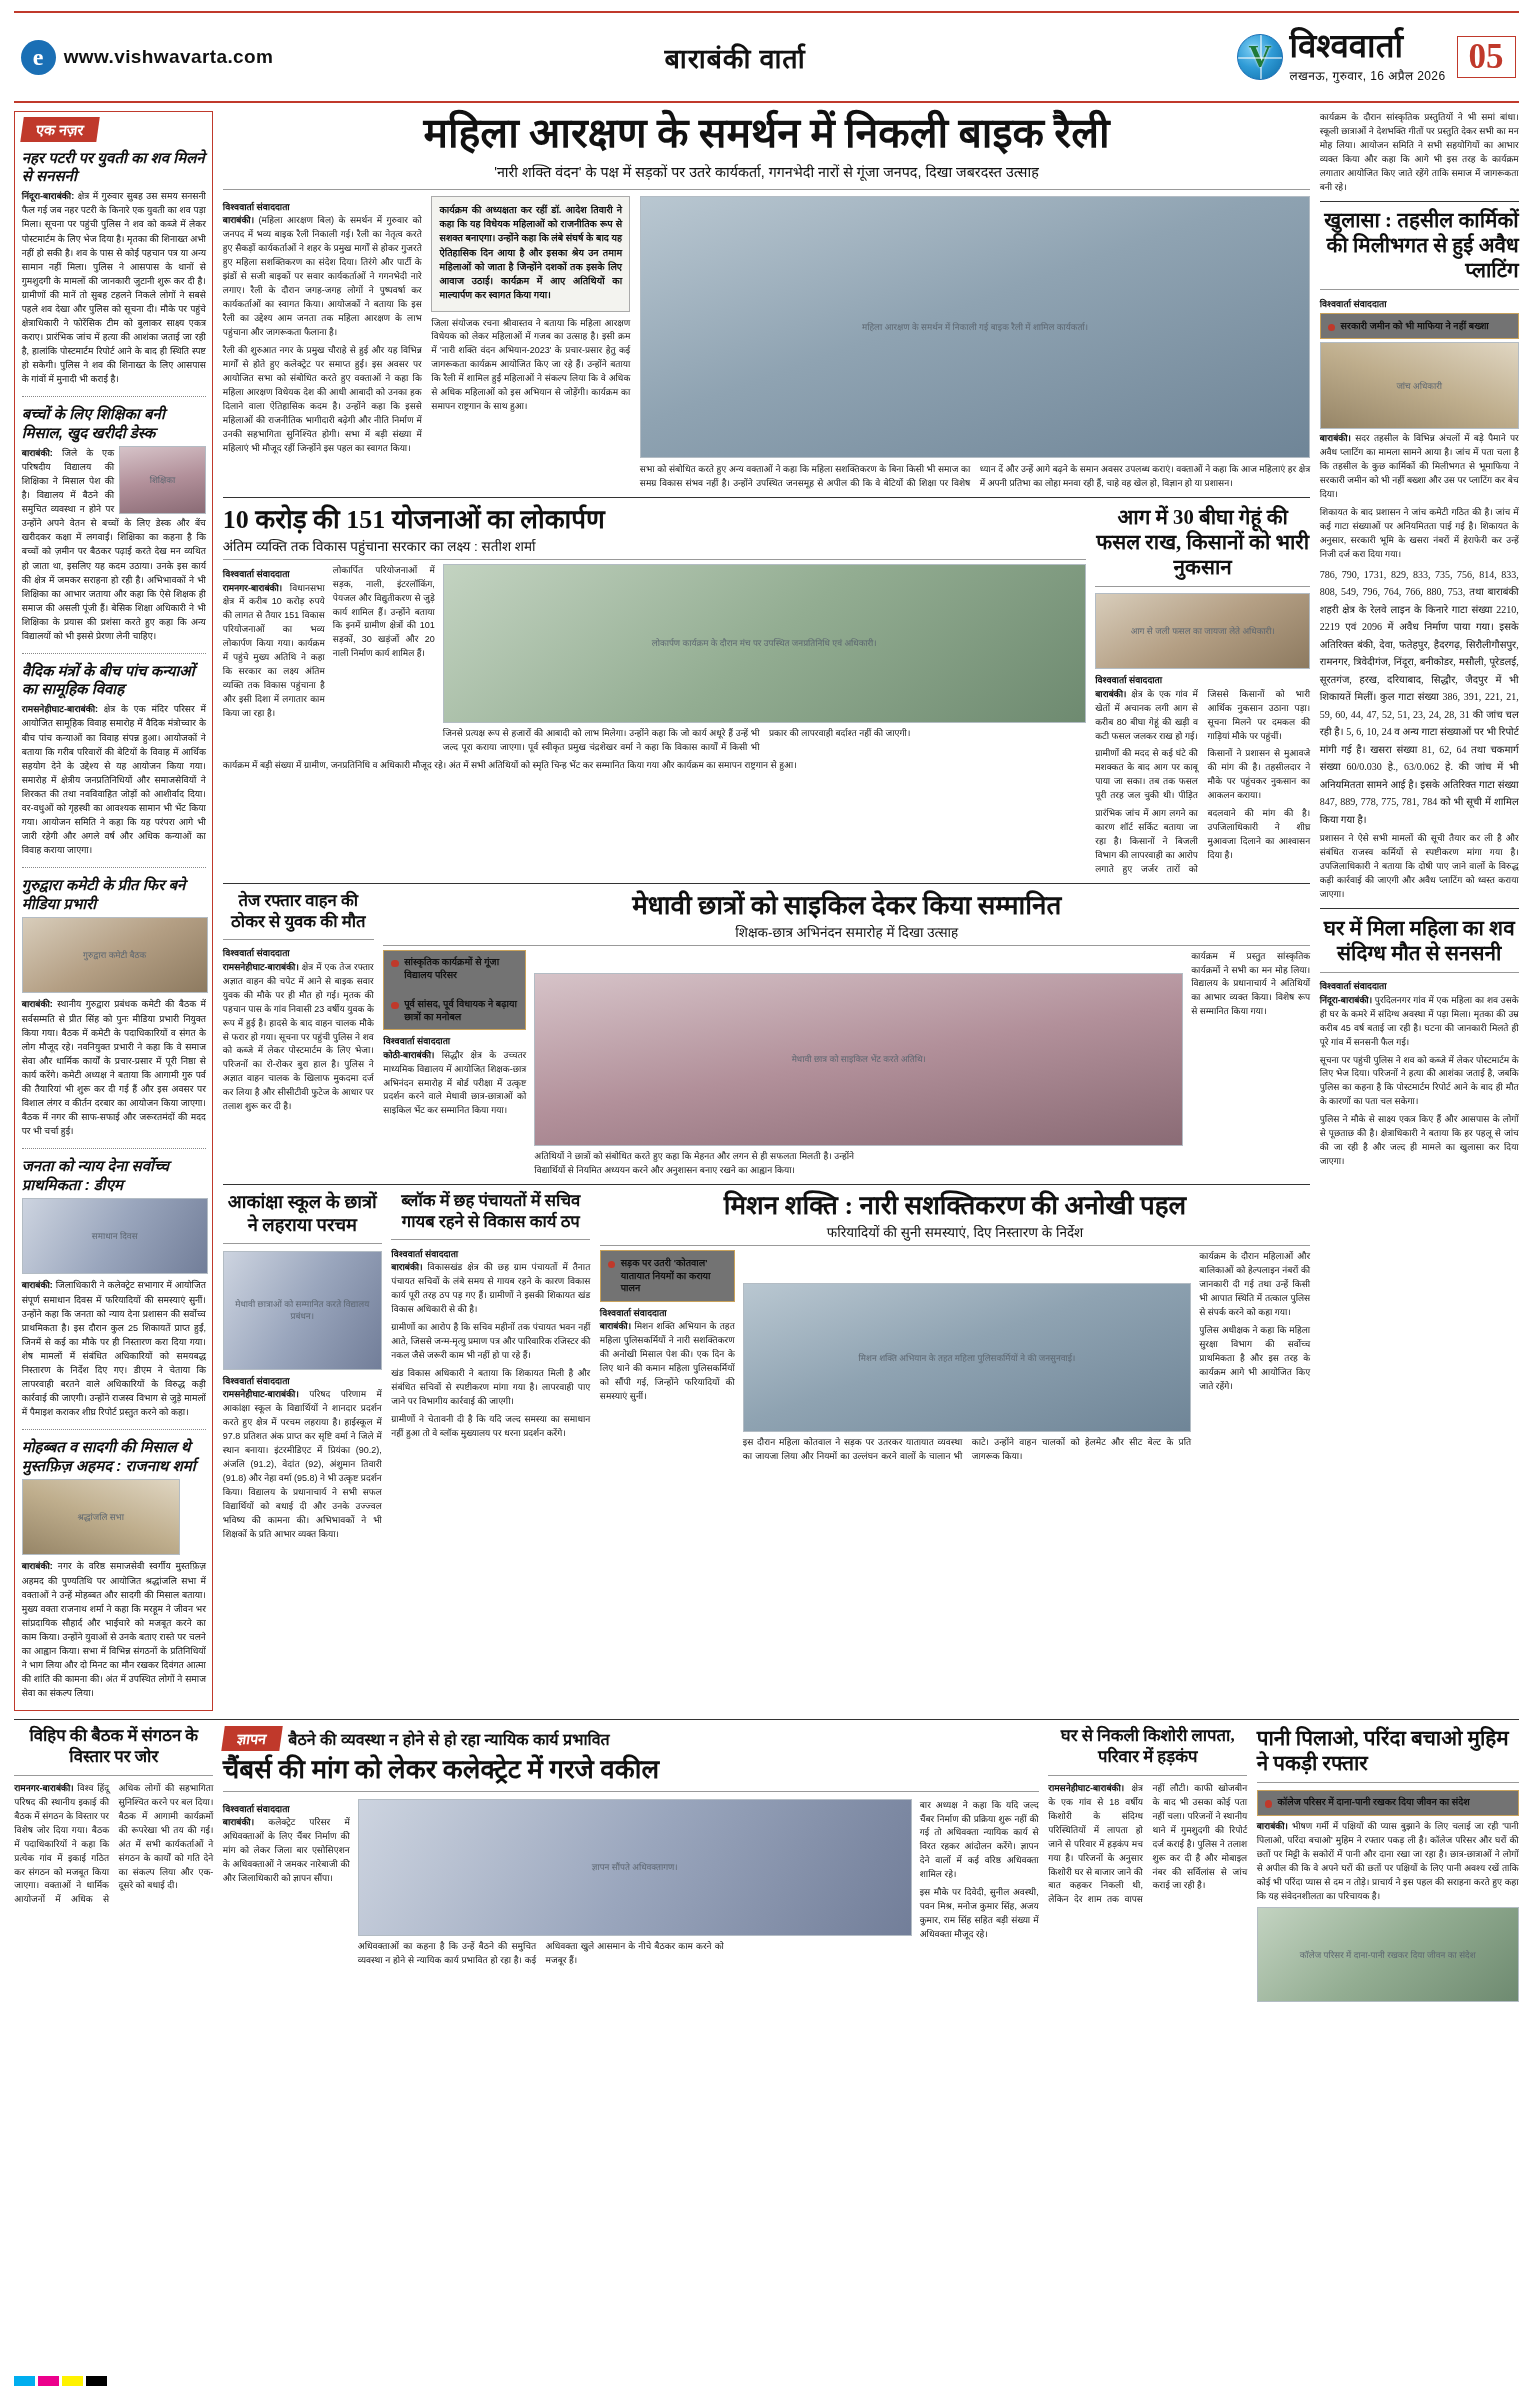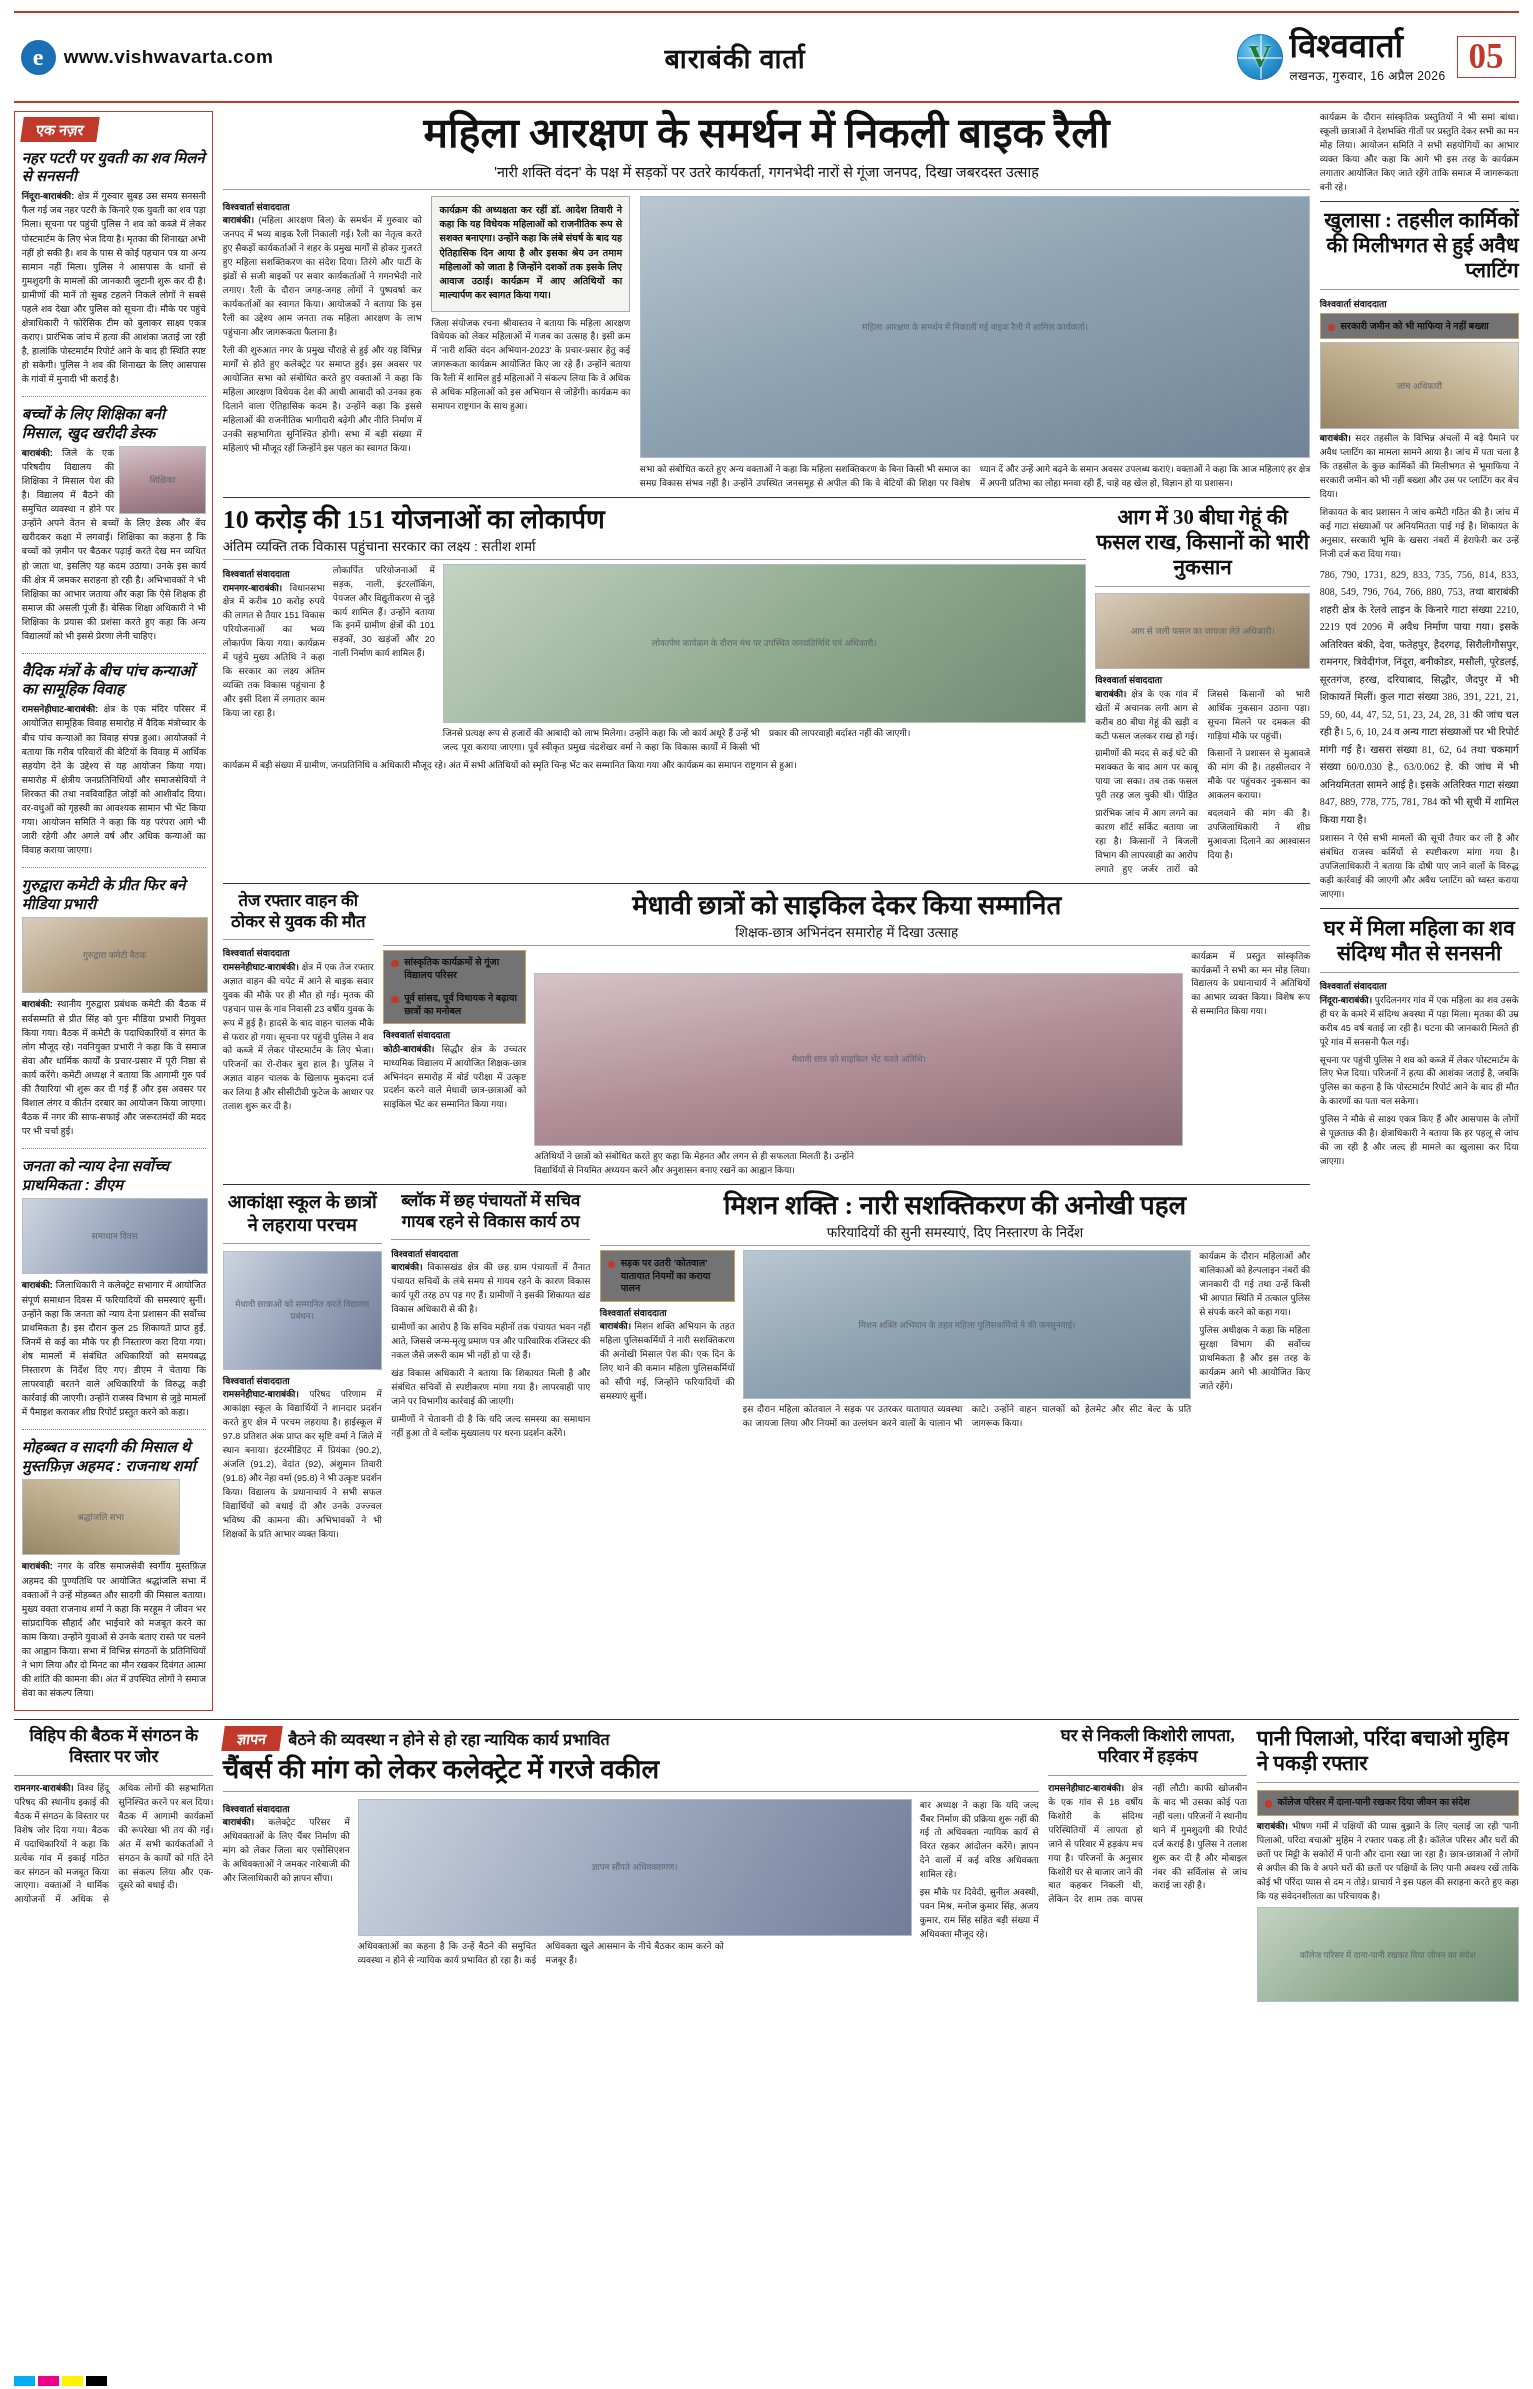"सांस्कृतिक कार्यक्रमों से गूंजा विद्यालय" .bullet-box li { margin-bottom: 10px -> 16px }
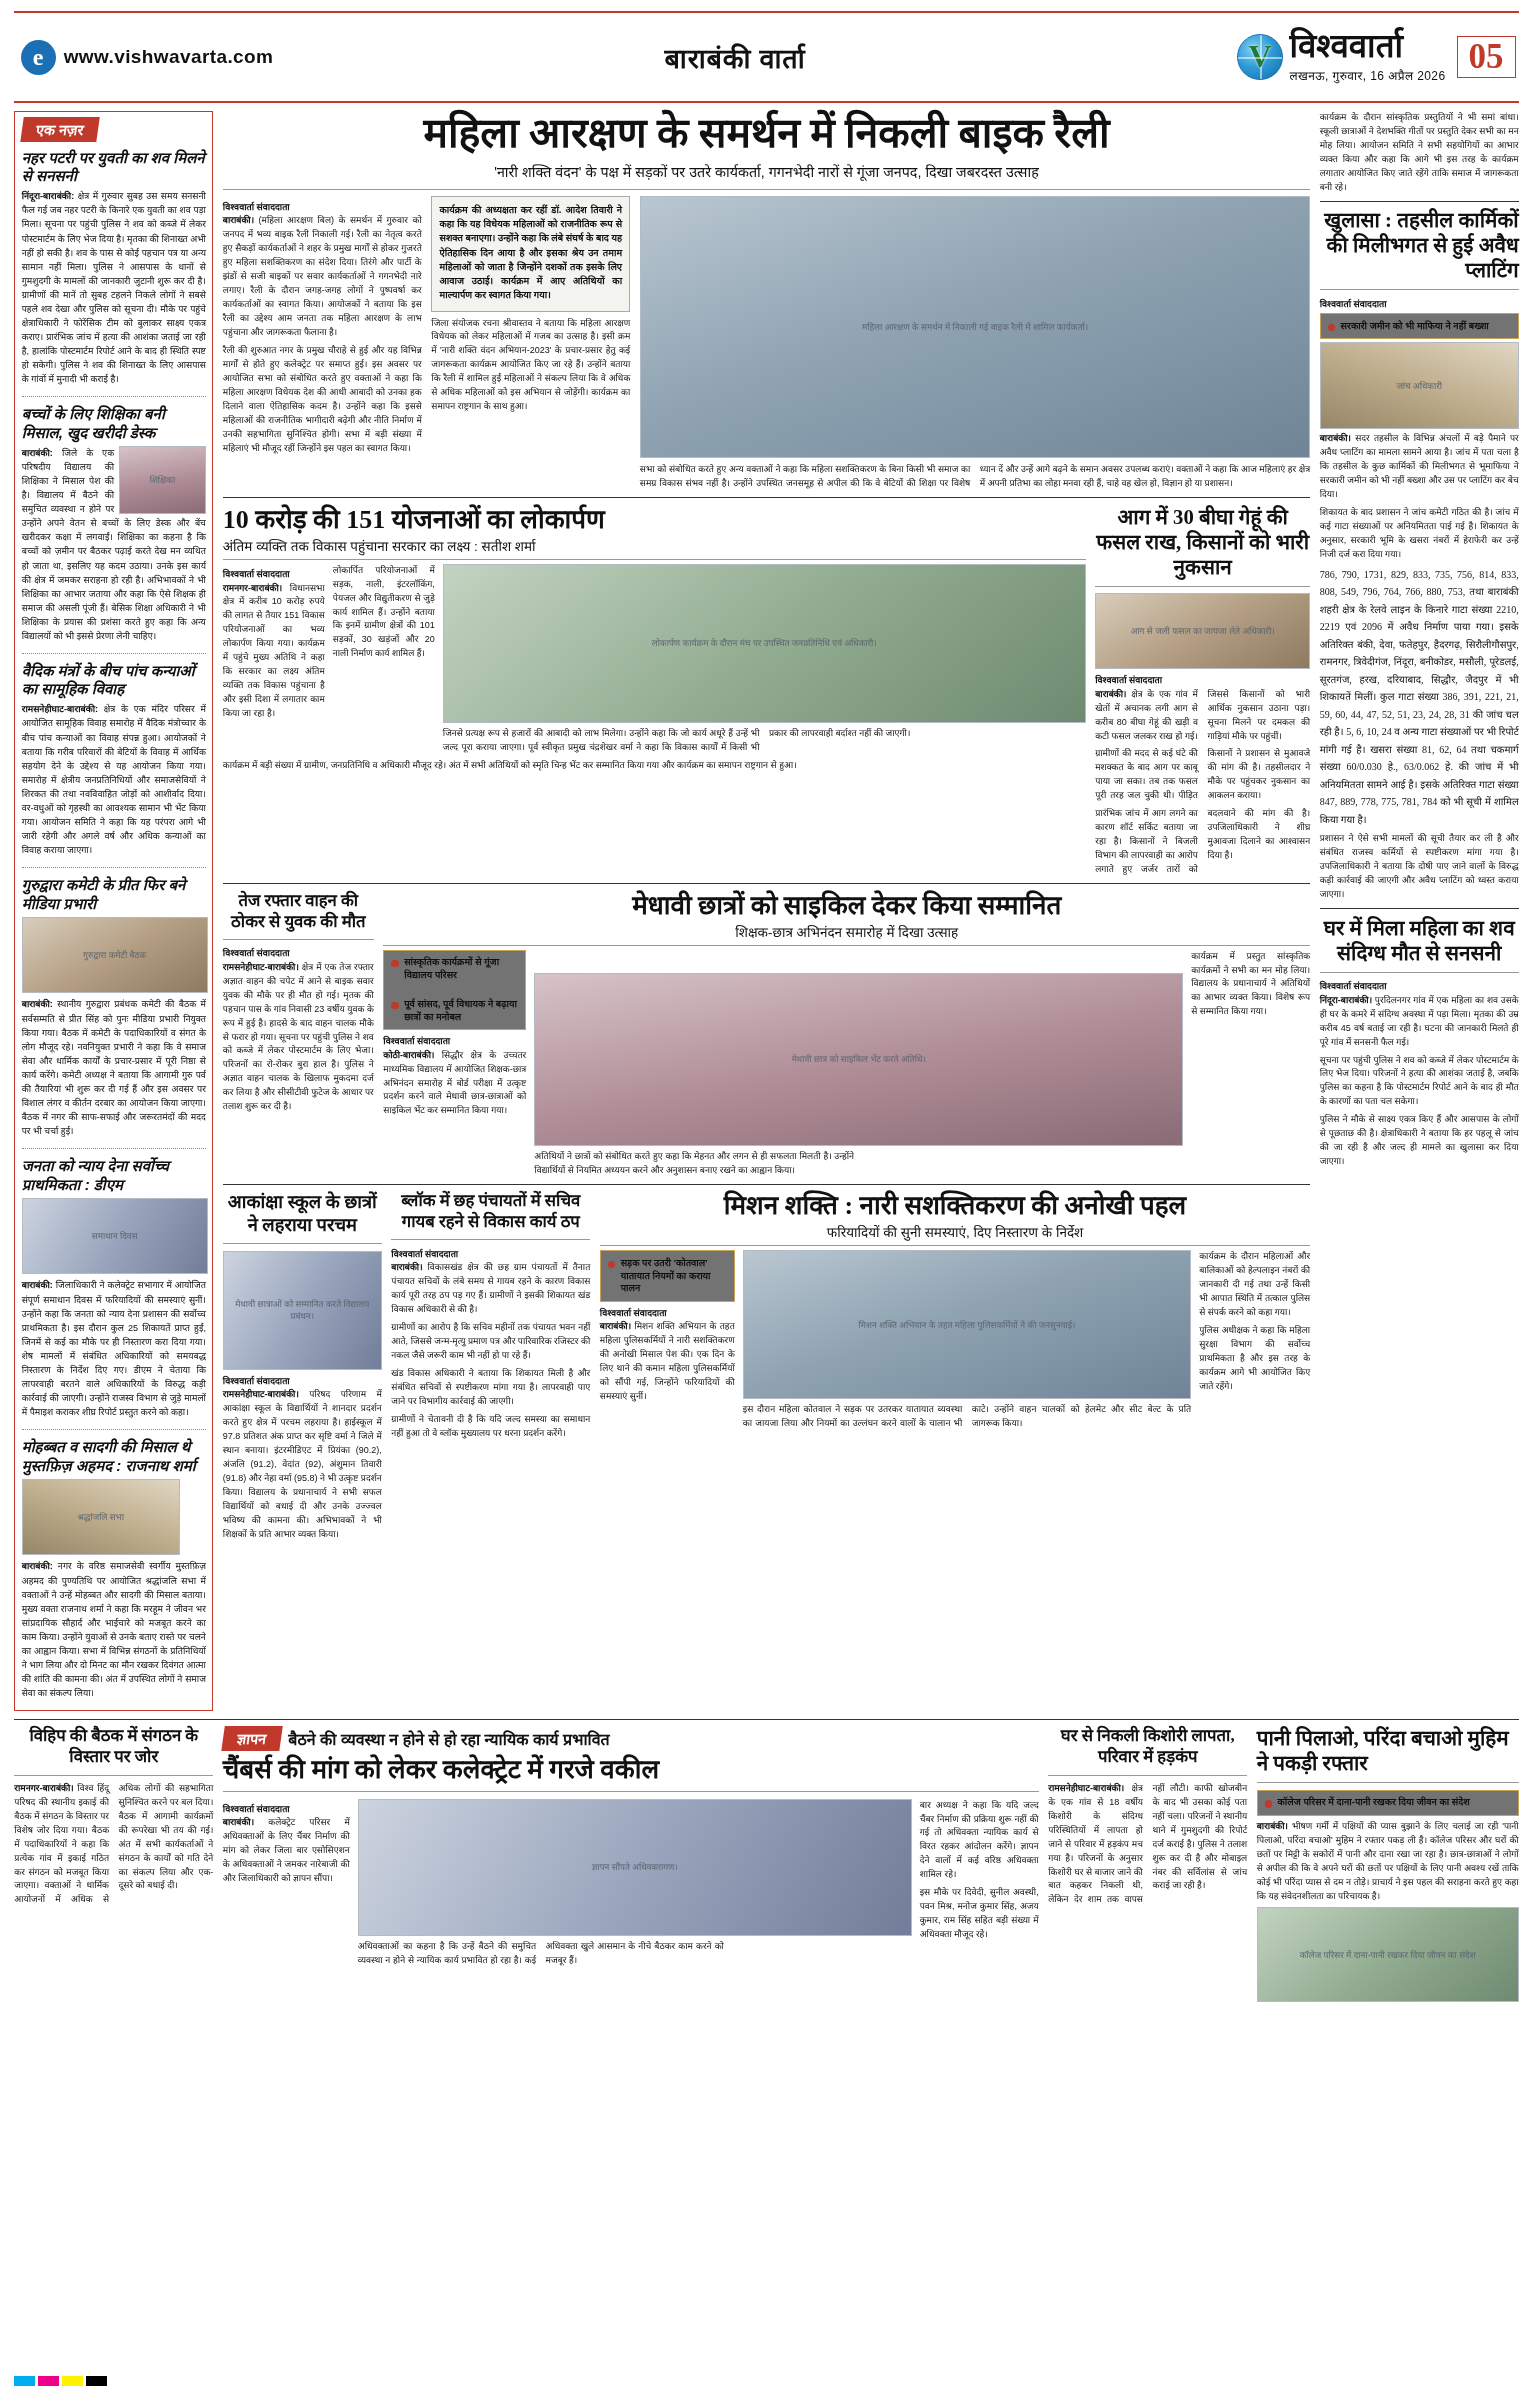"मिशन शक्ति अभियान के तहत महिला पुलिसकर्मियों ने की" div { margin-top: none -> 33px }
